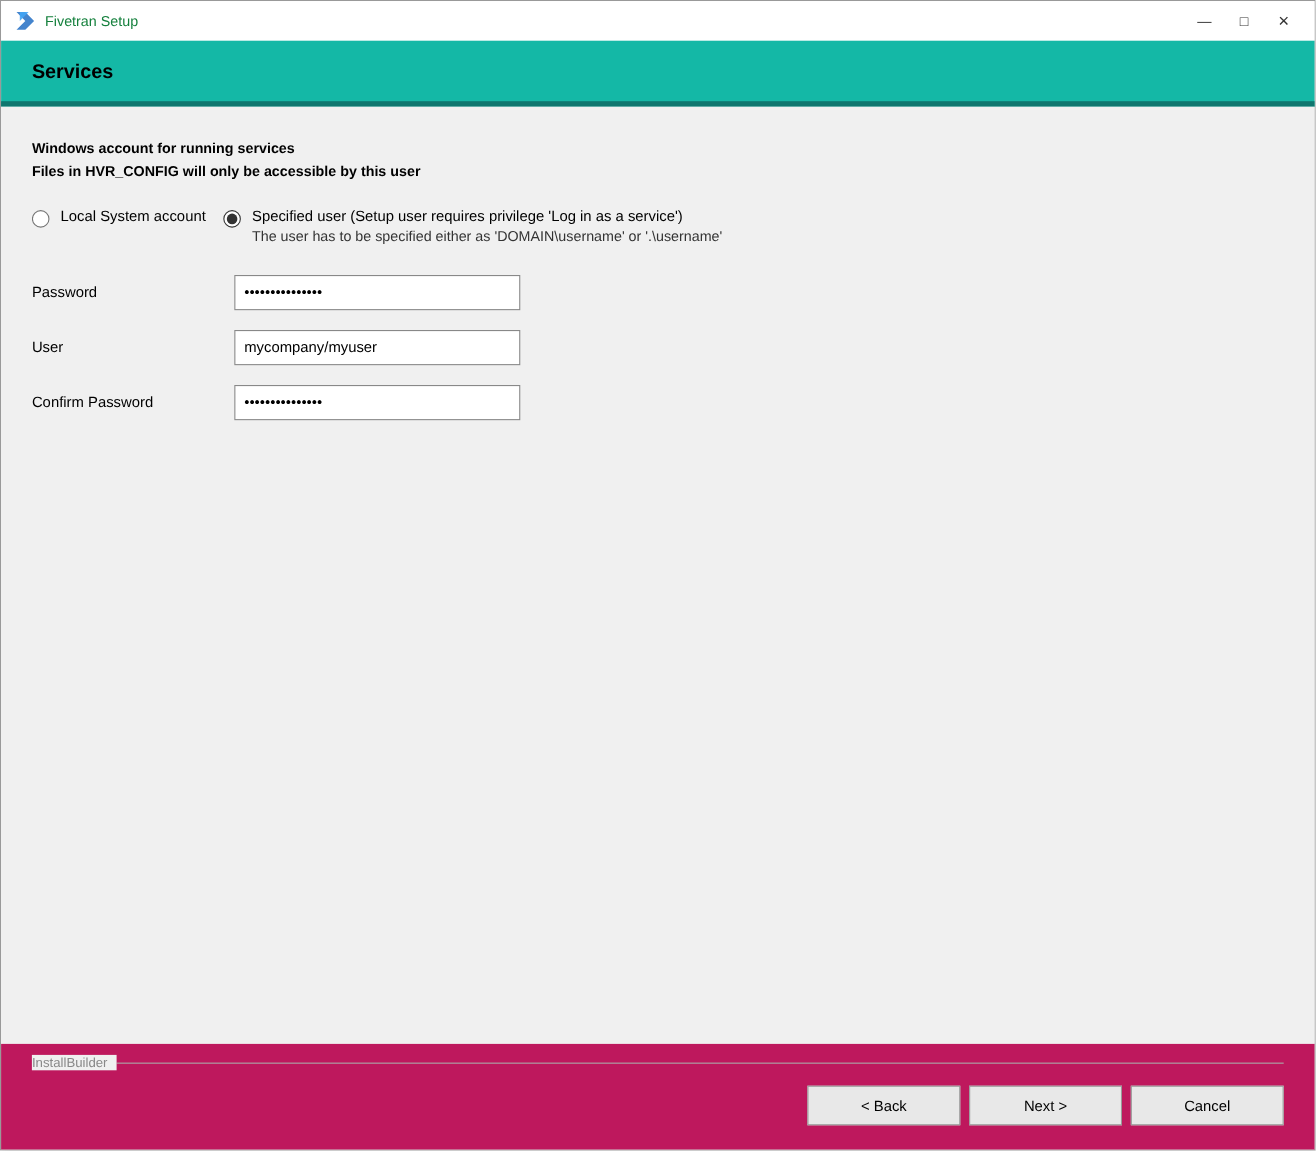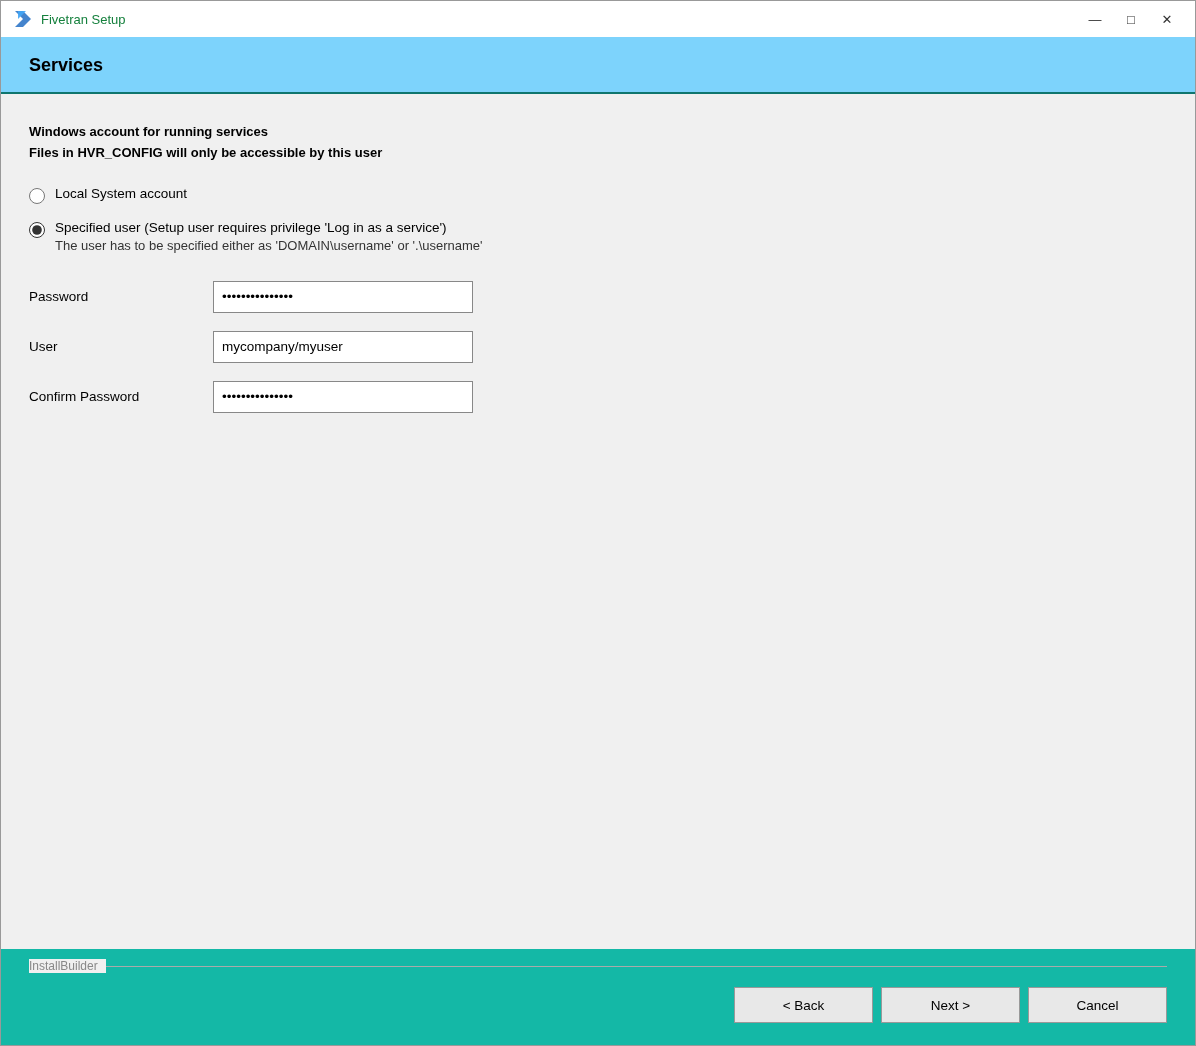"Services" .page-header { background: #7dd3fc -> #14b8a6; border-bottom: 2px solid #0f766e -> 5px solid #0f766e }
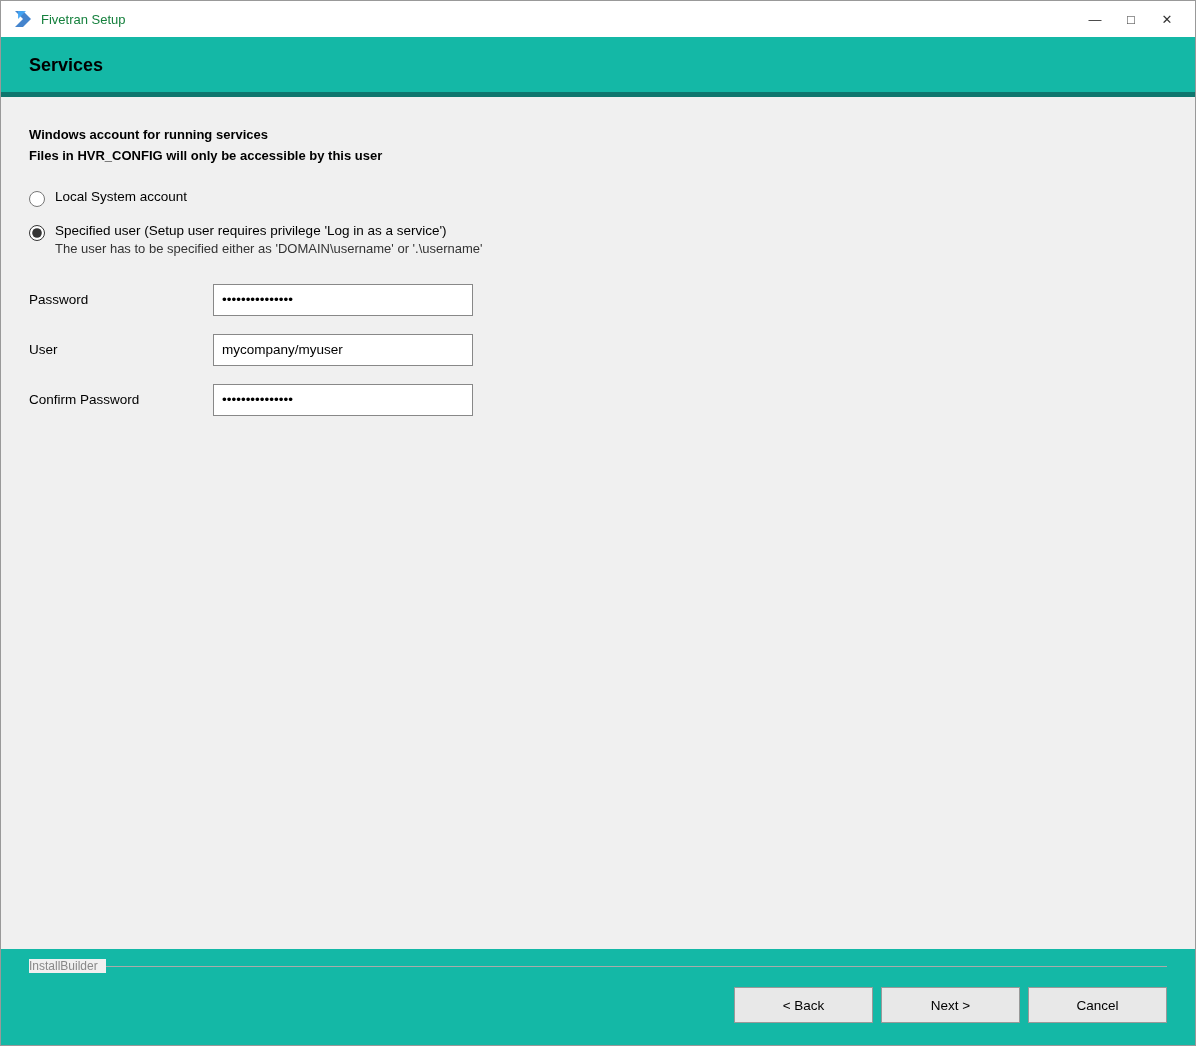"Local System account" .radio-group { flex-direction: column -> row }
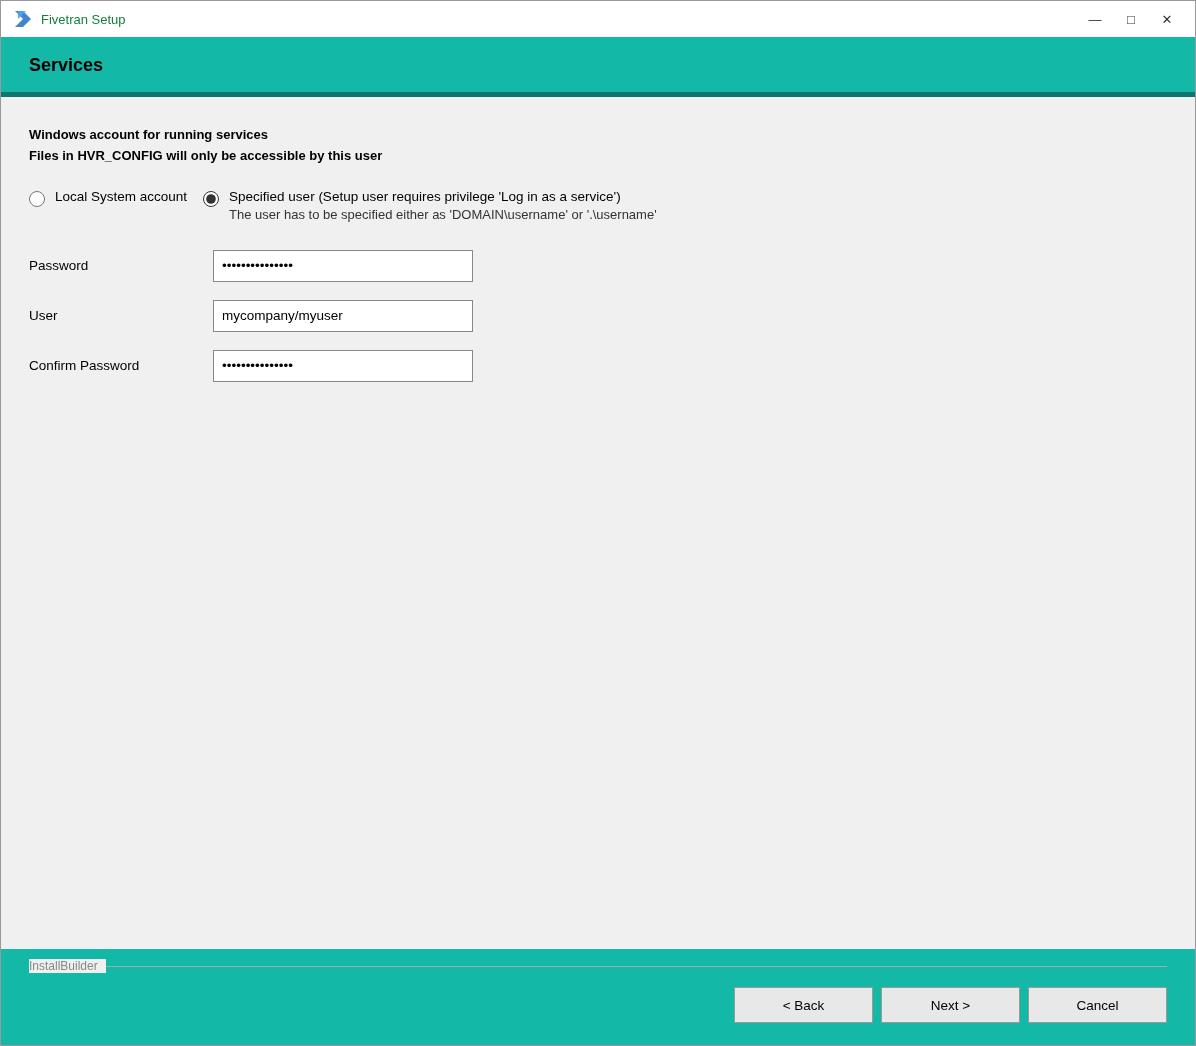"InstallBuilder" .footer { background: #14b8a6 -> #be185d }
